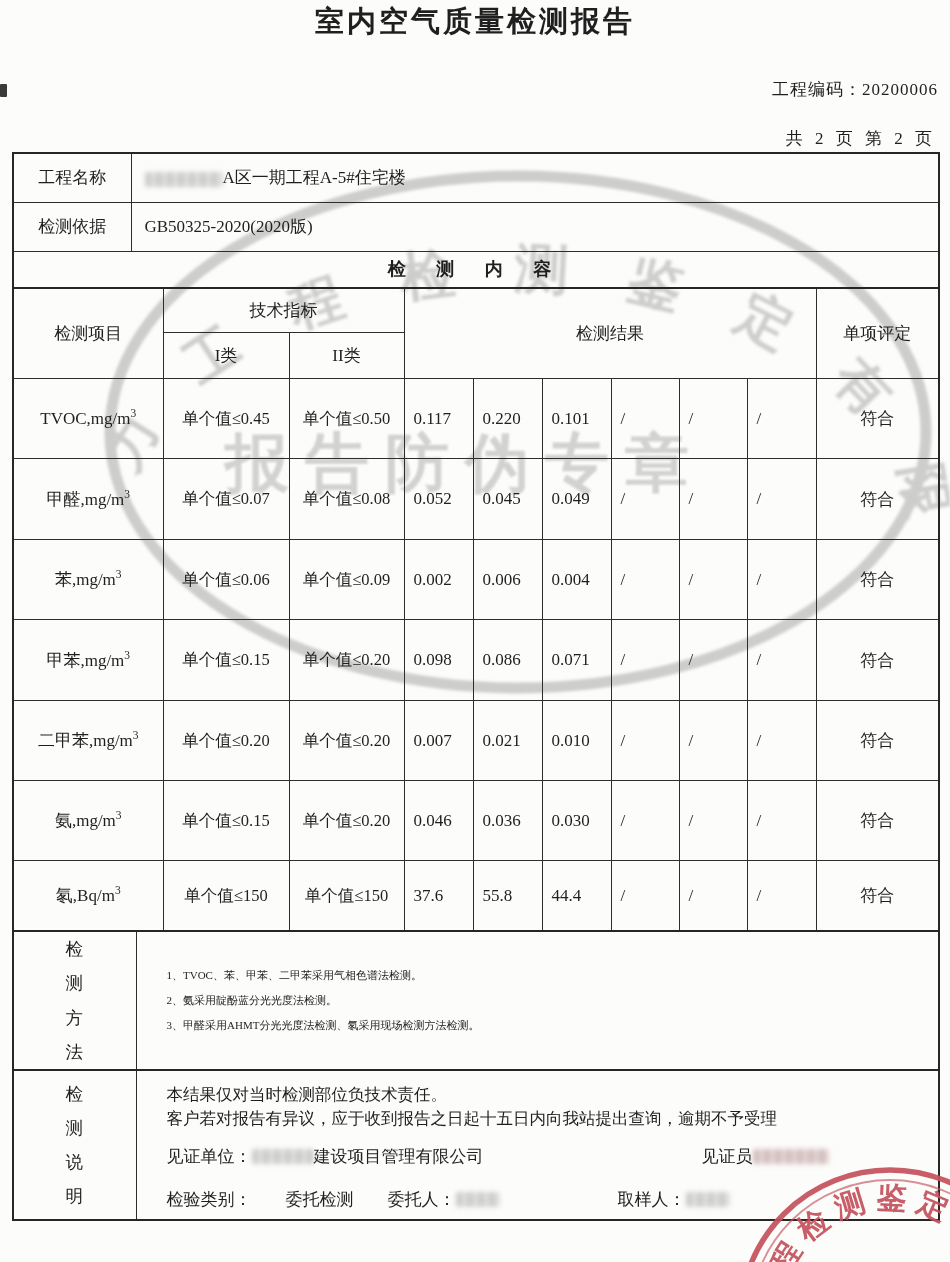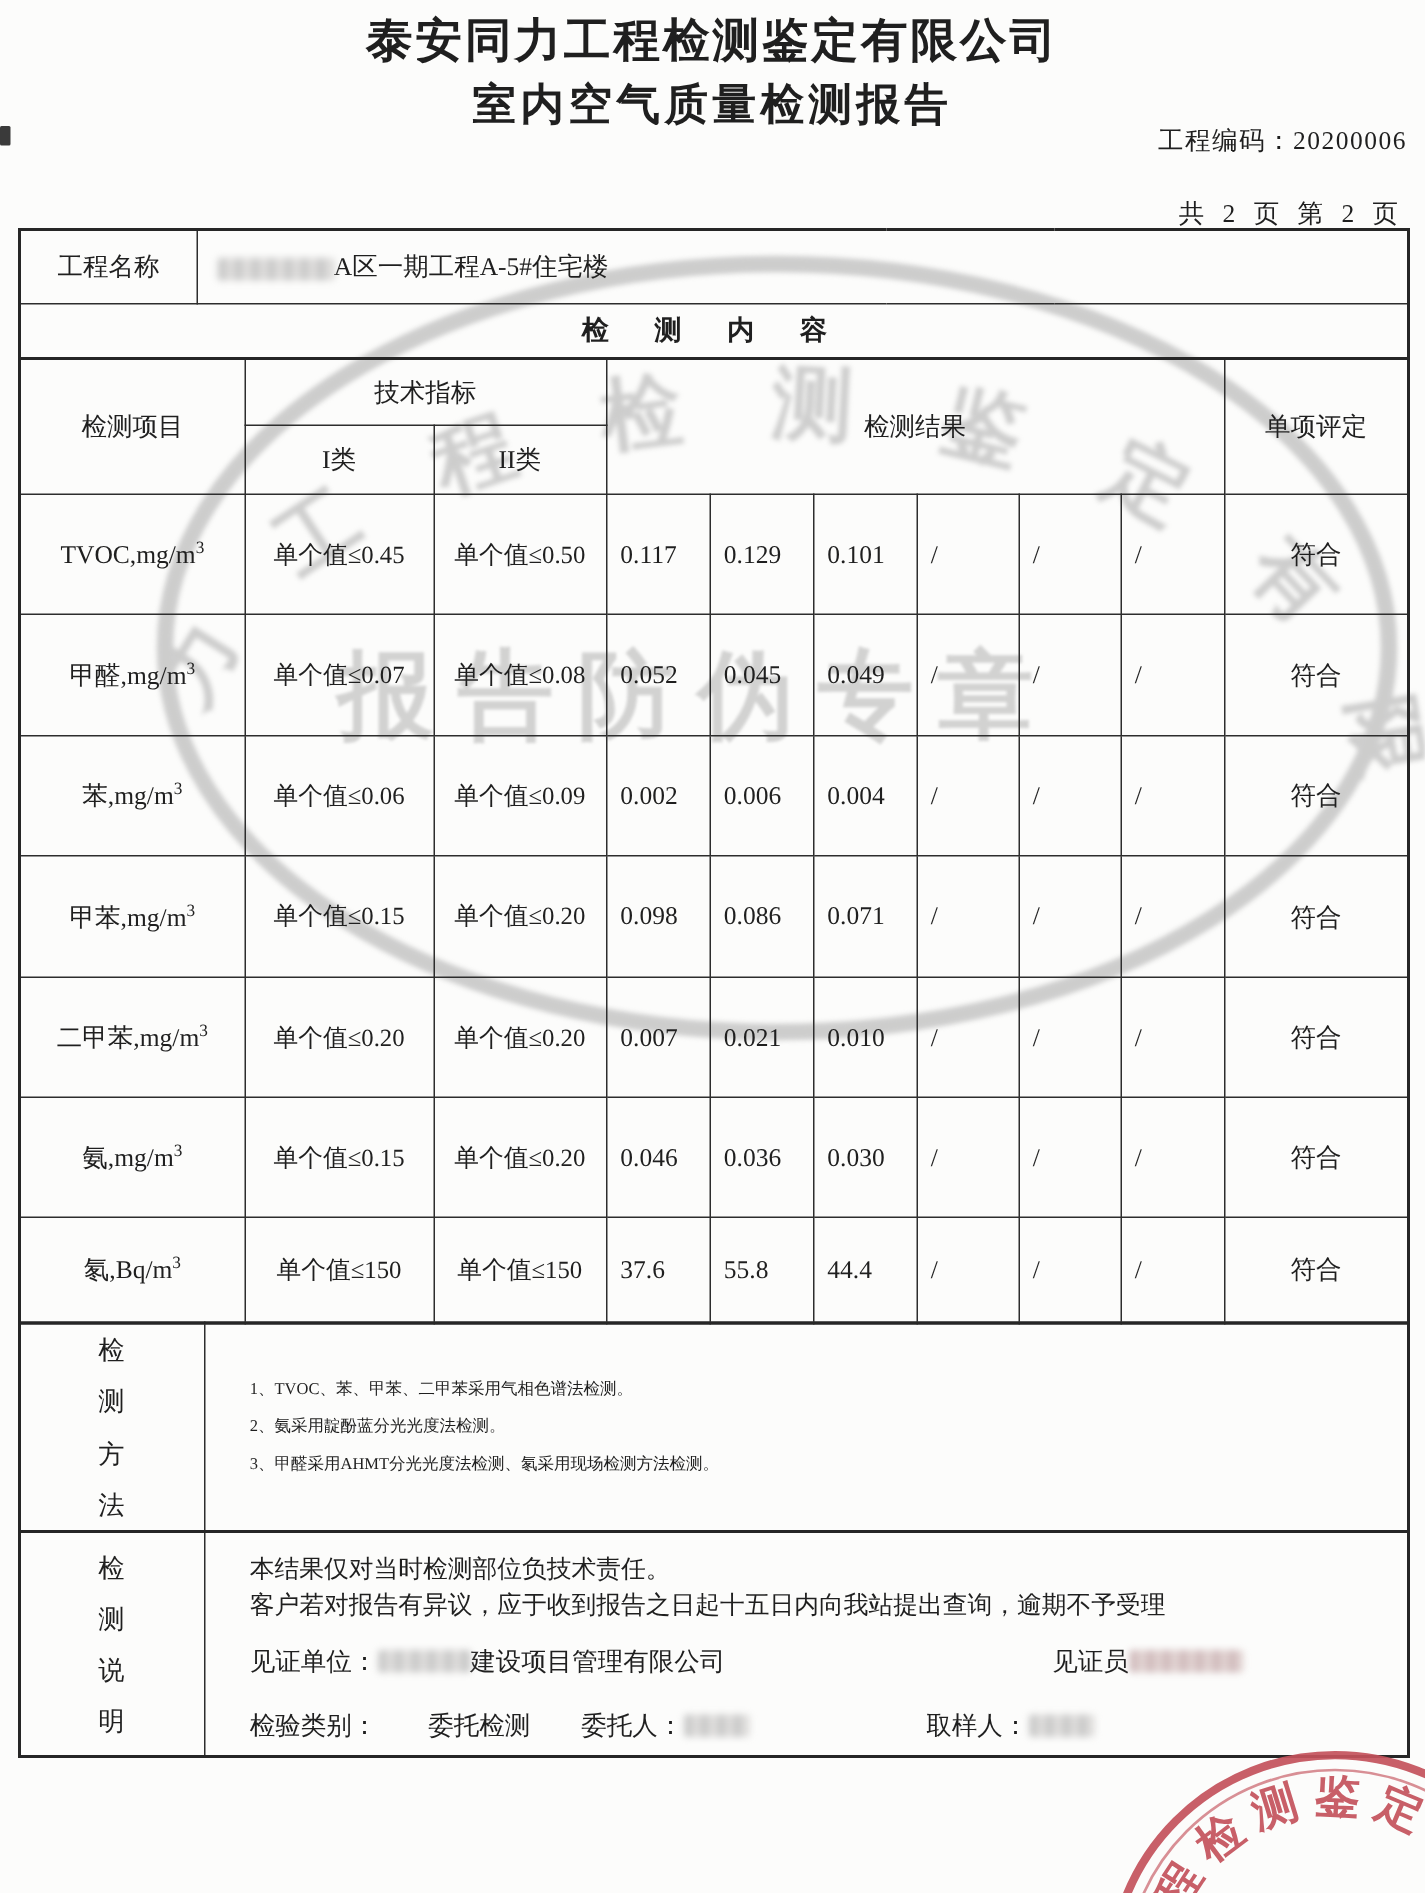"泰安同力工程检测鉴定有限公司" div.title1 { html: <div>泰安同力工程检测鉴定有限公司</div> -> none }
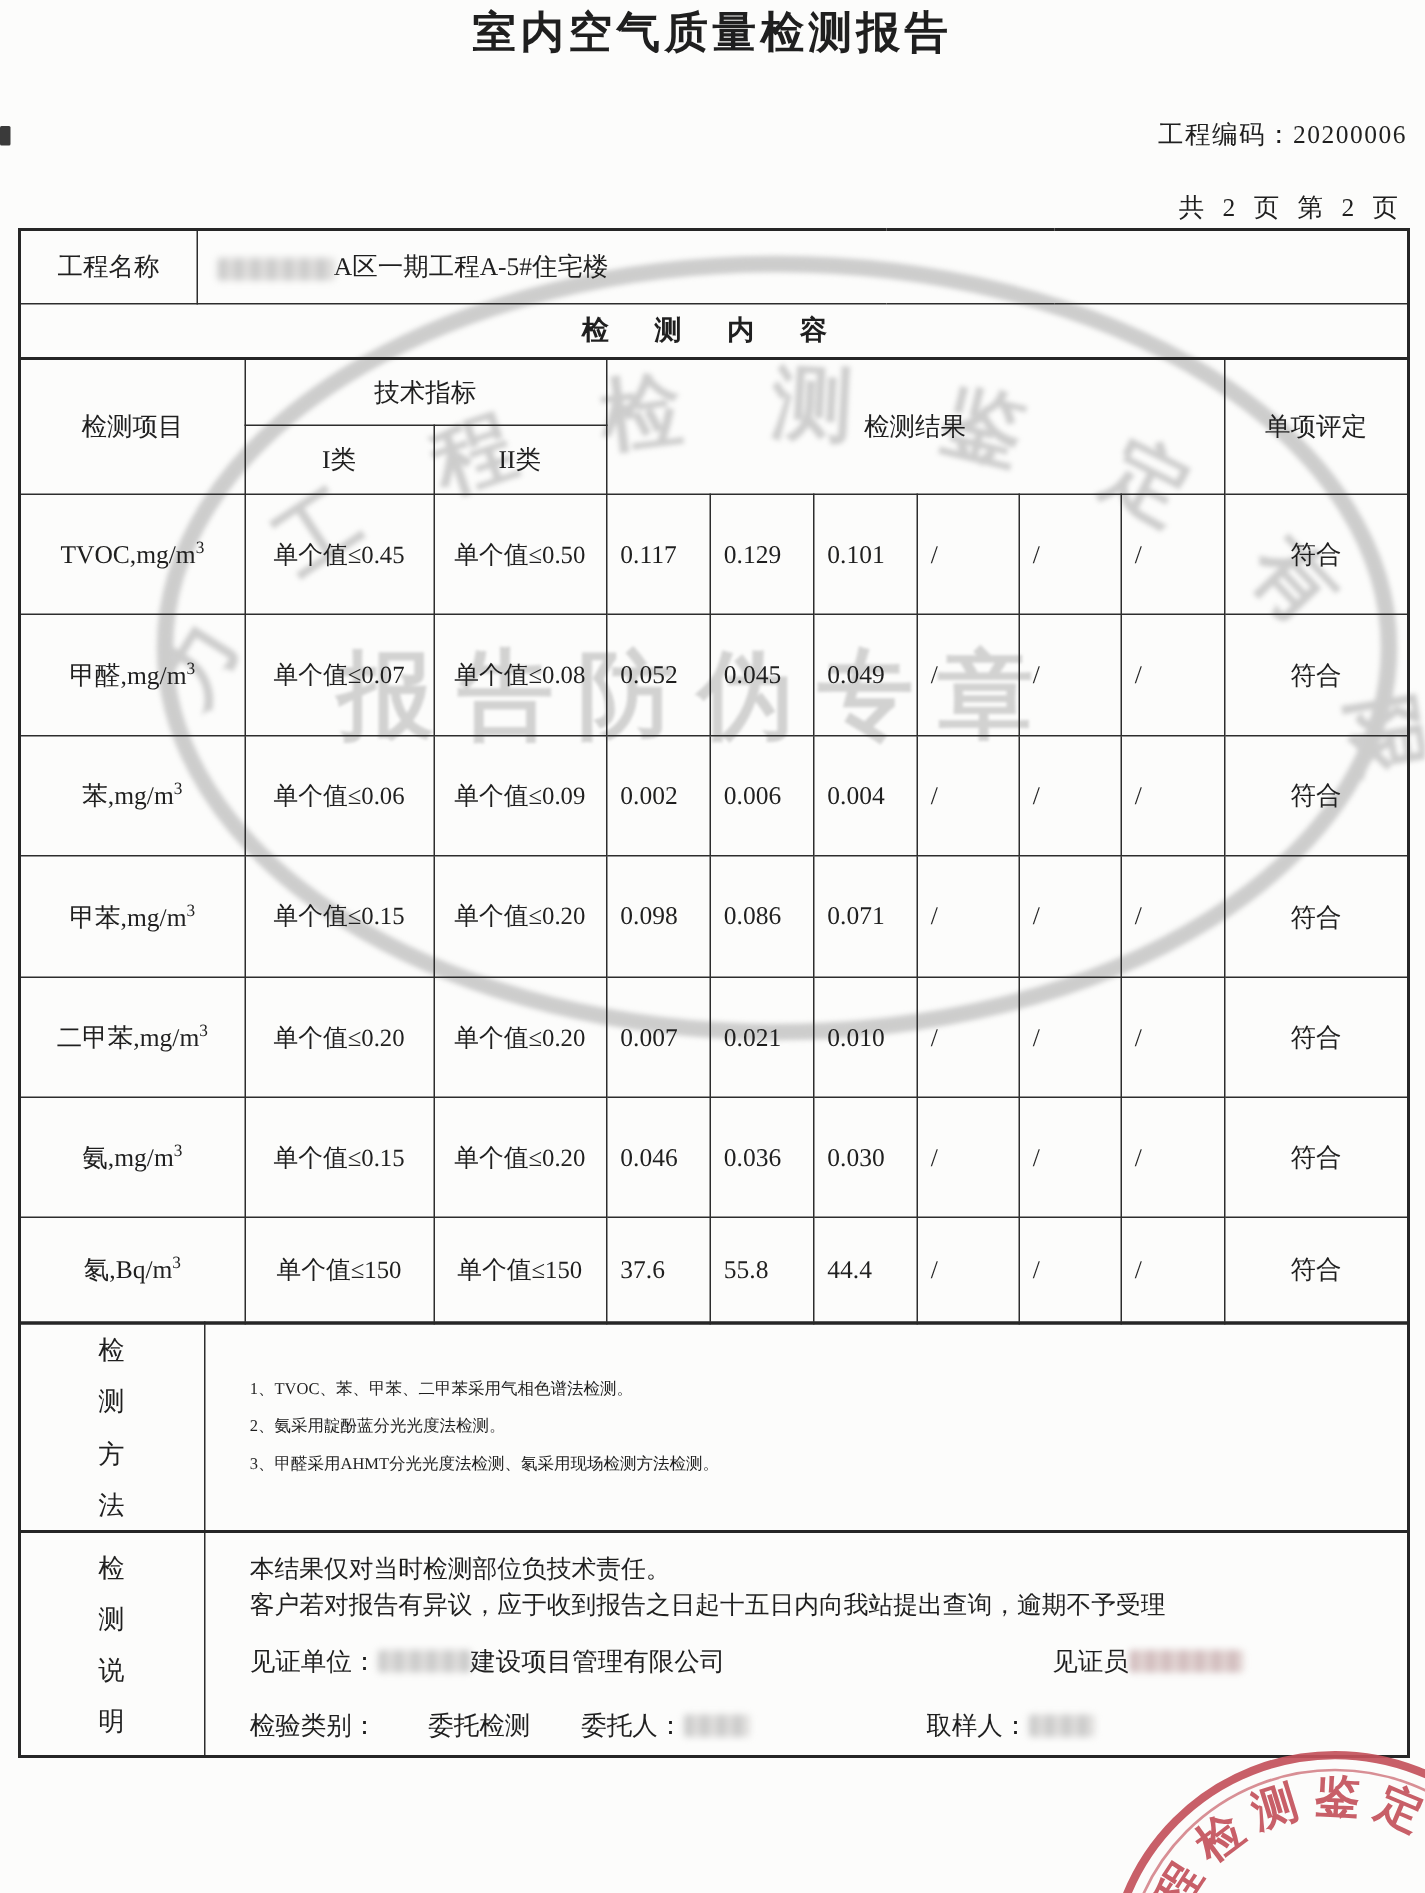"检测依据" tr { html: none -> <tr> <td>检测依据</td> <td>GB50325-2020(2020版)</td> </tr> }
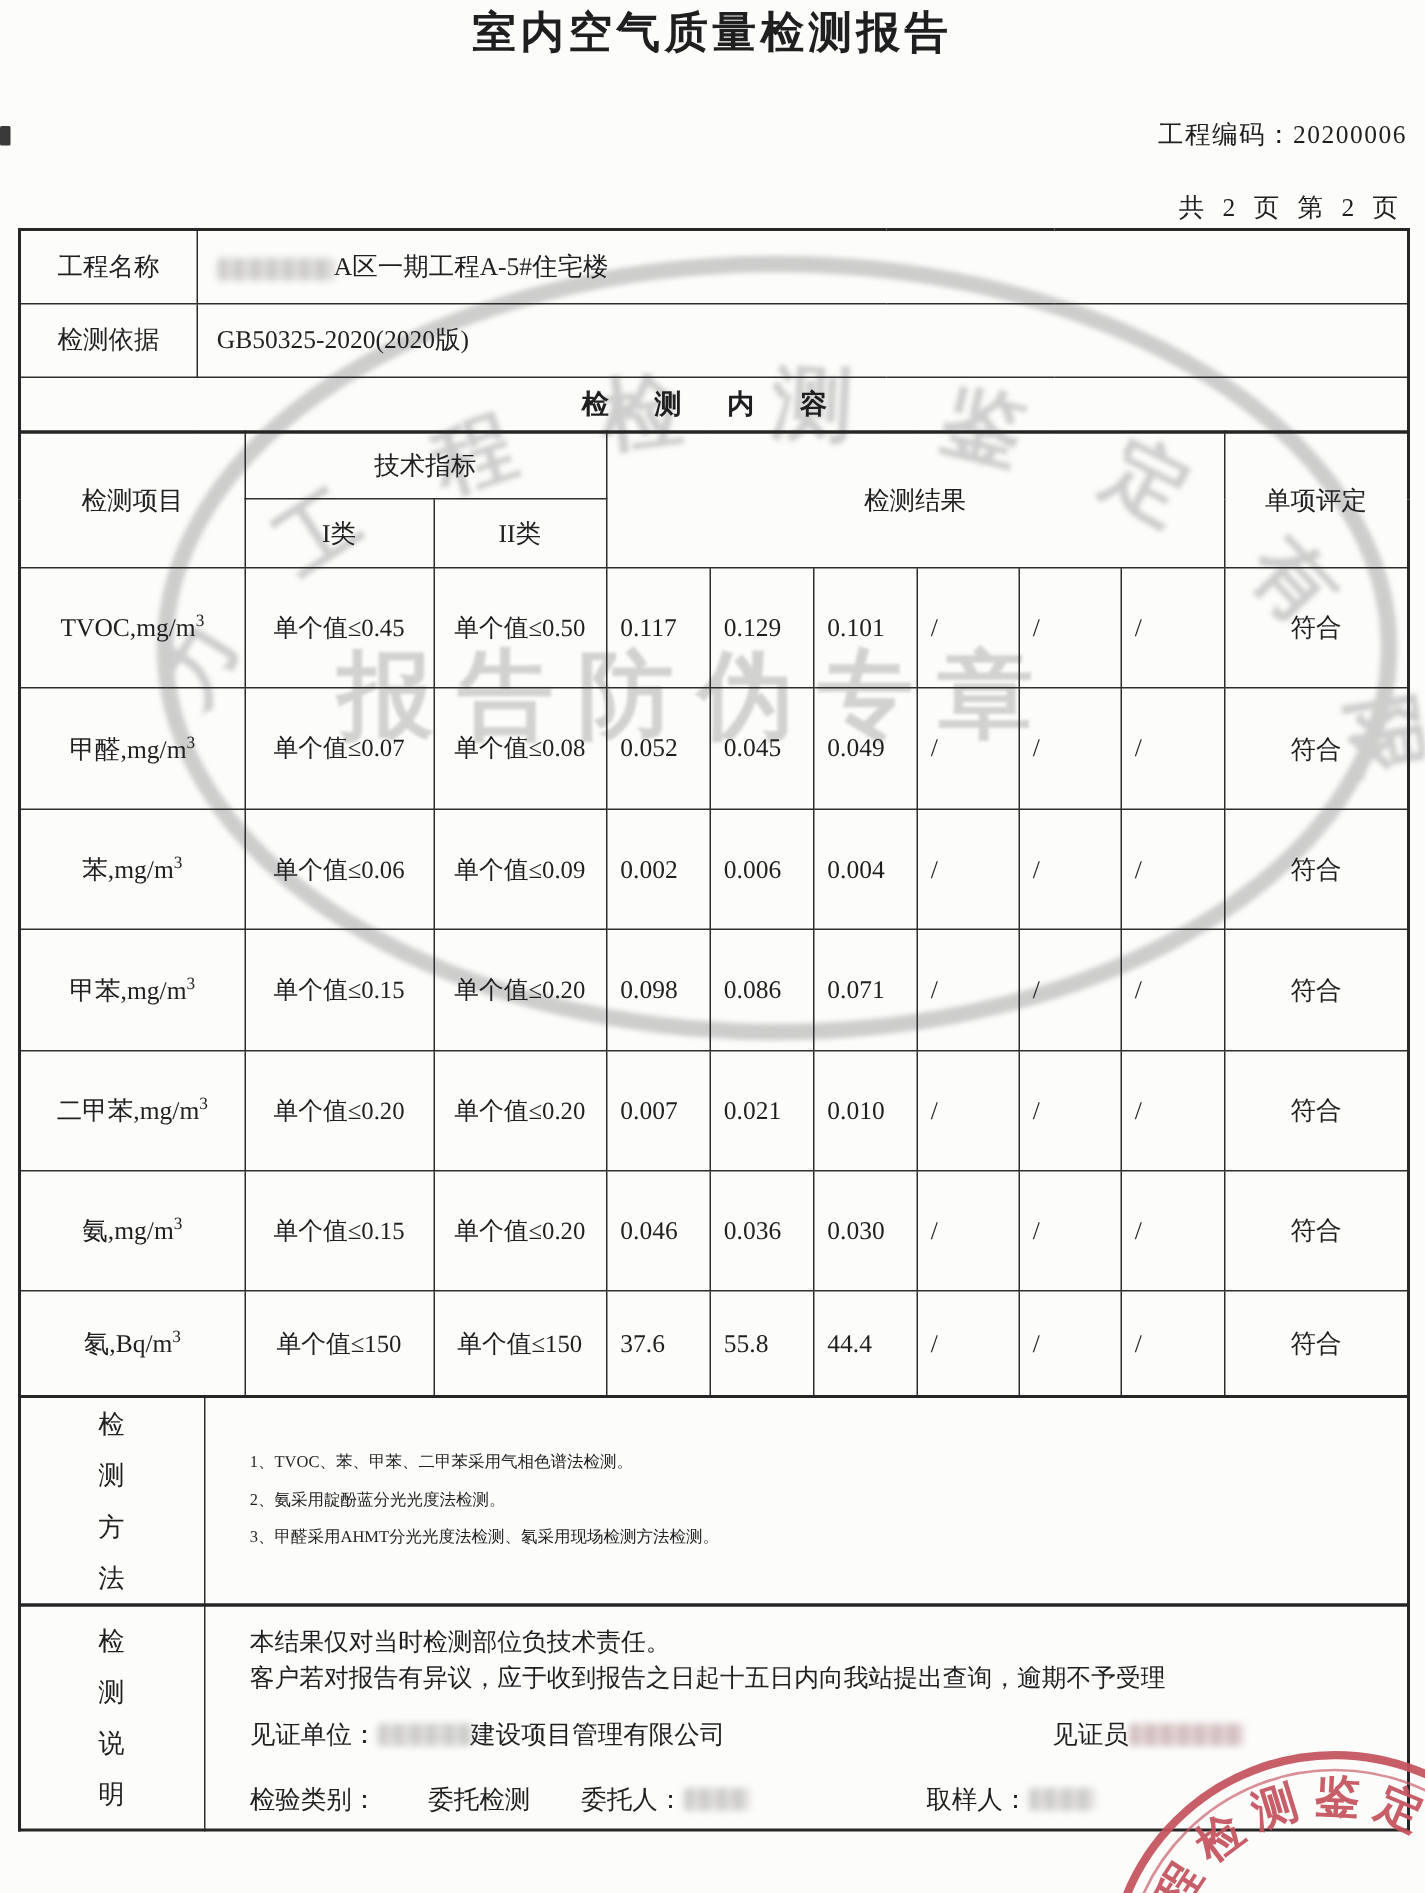"0.129" td.res { text: 0.129 -> 0.220 }
